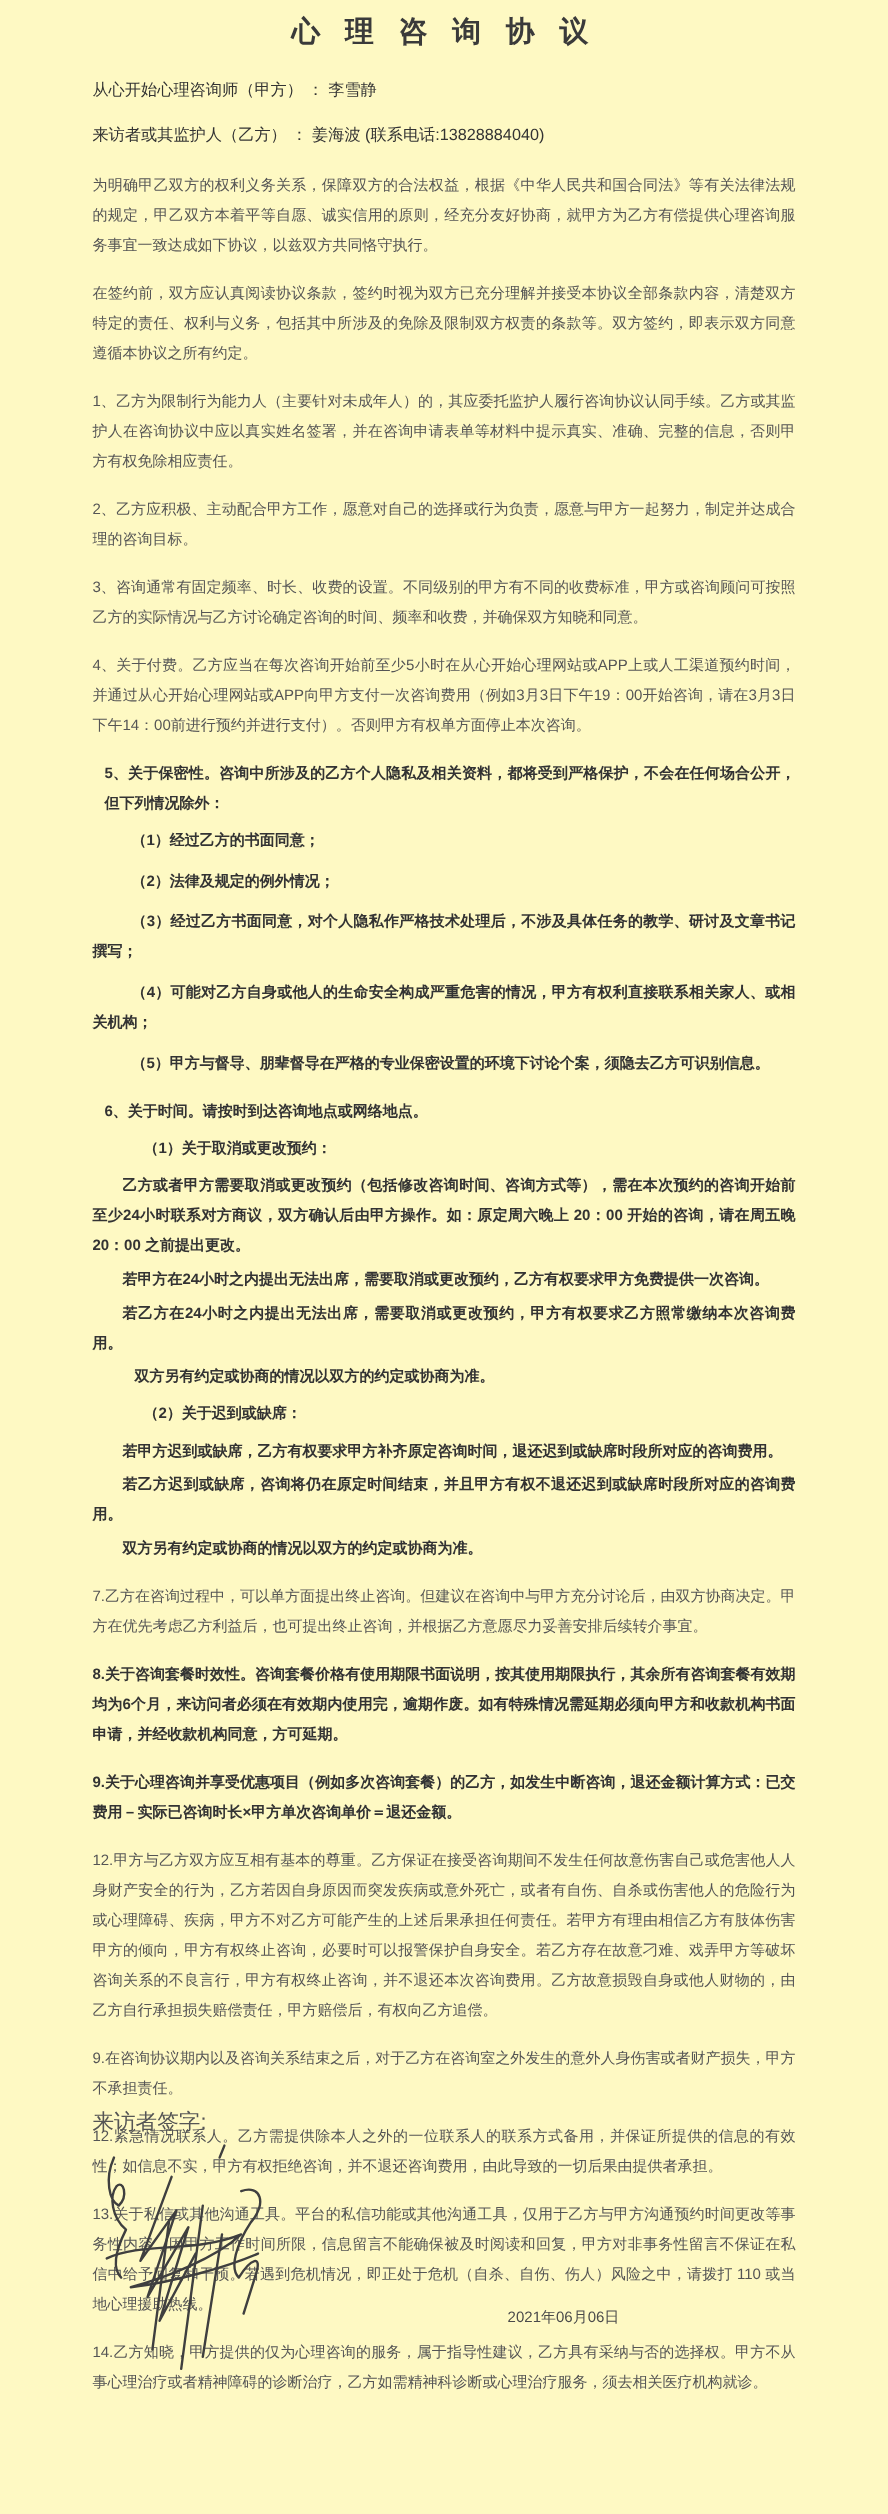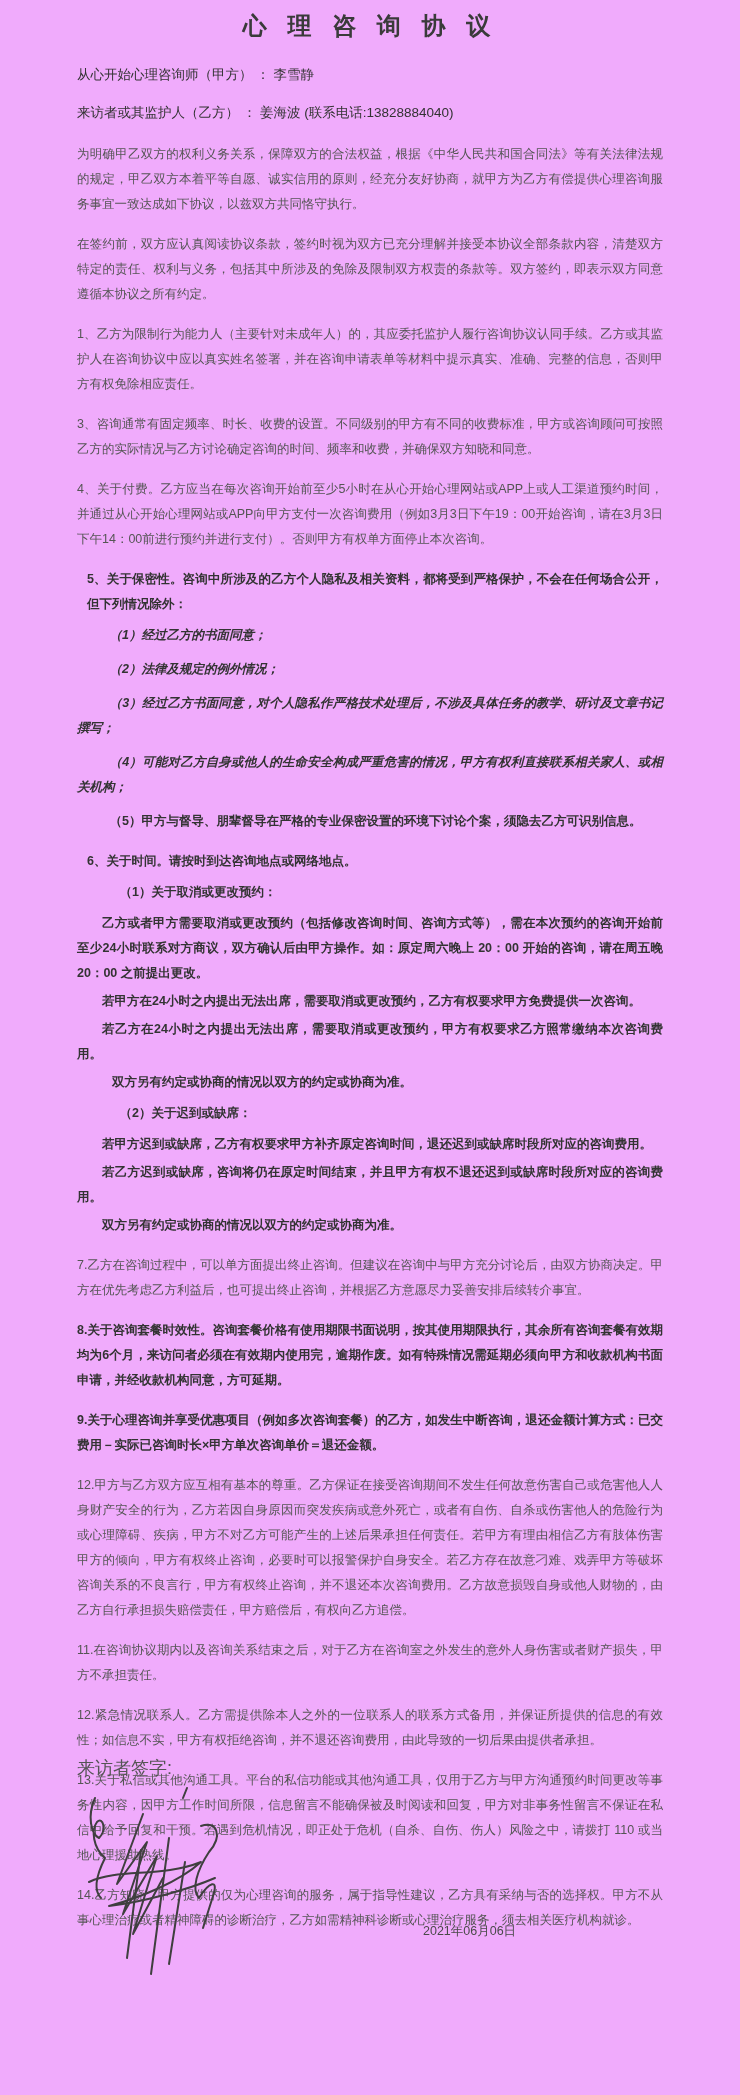"心 理 咨 询 协" .page { background: #f0abfc -> #fef9c3 }
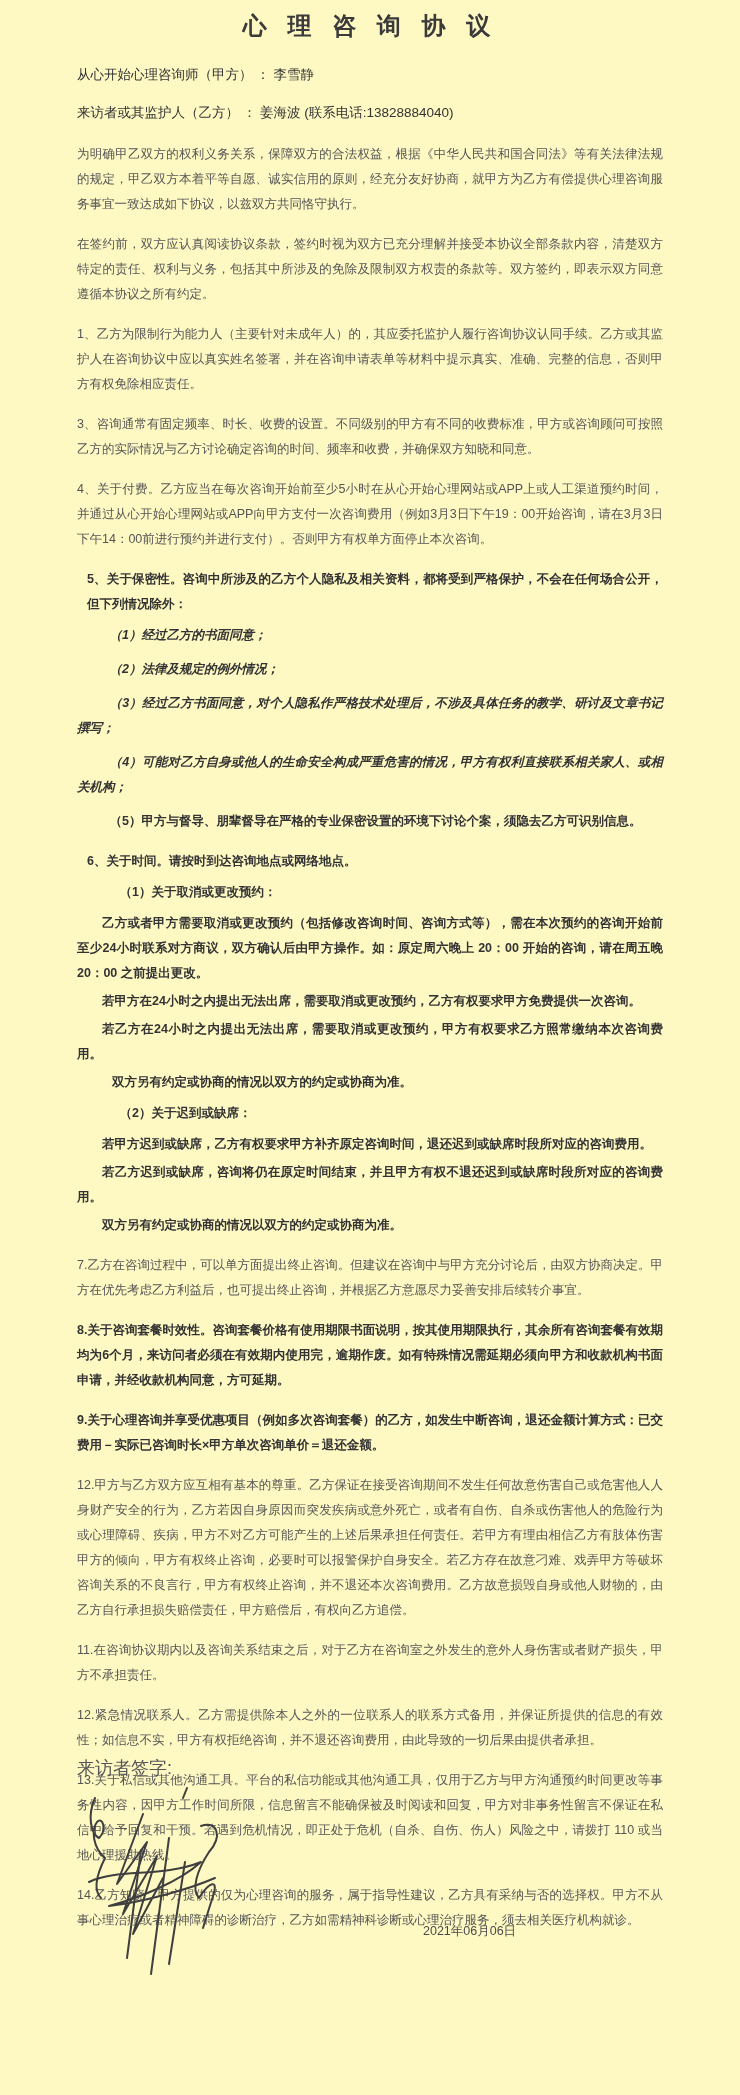"2、乙方应积极、主动配合甲方工作，愿意对自己的选择或行为负责，愿意与甲方一起努力" p.para { html: none -> <p>2、乙方应积极、主动配合甲方工作，愿意对自己的选择或行为负责，愿意与甲方一起努力，制定并达成合理的咨询目标。</p> }
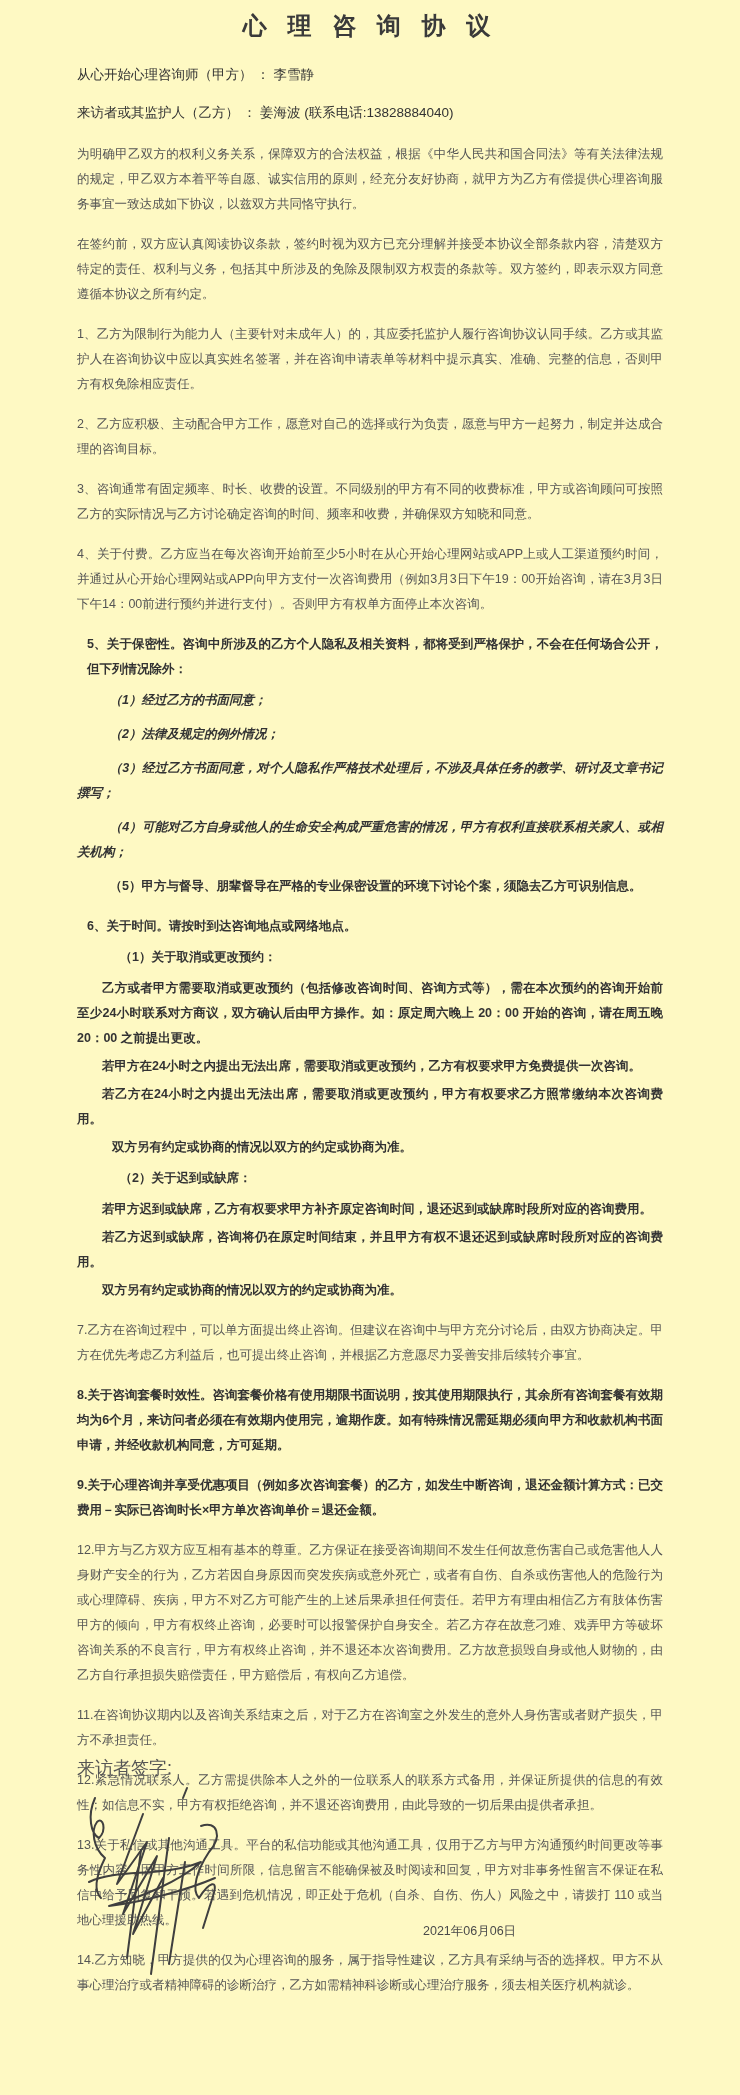"（1）经过乙方的书面同意；" .mb9 { font-style: italic -> none }
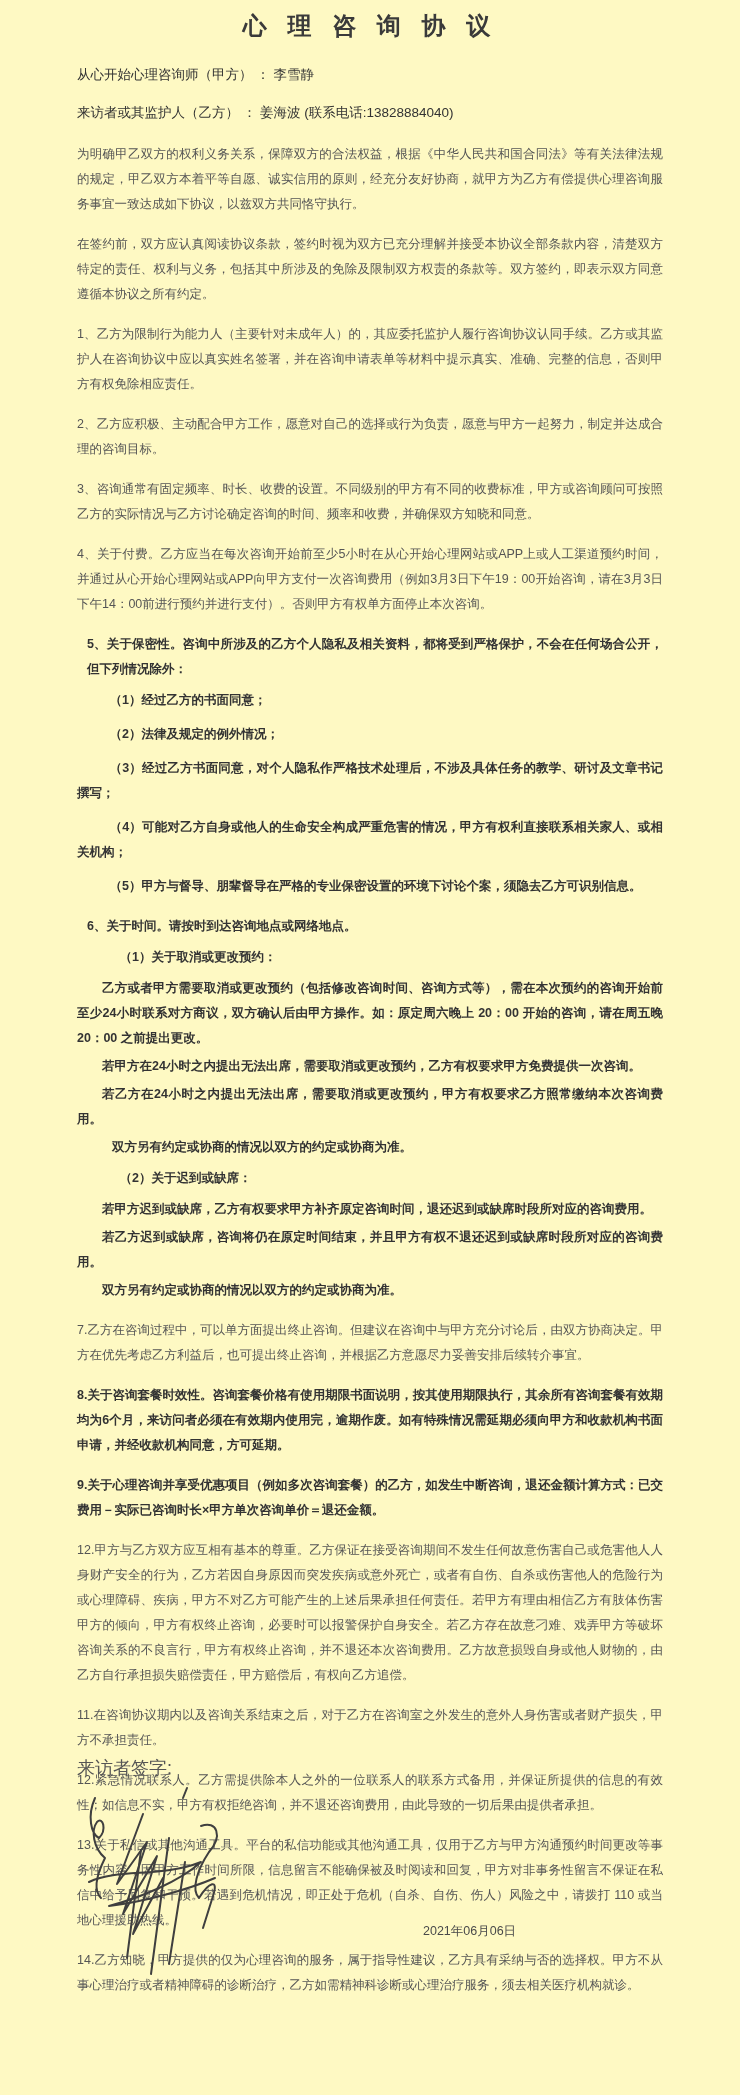"11.在咨询协议期内以及咨询关系结束之后，对于乙方在咨询室之外发生的意外人身伤害" p.para { text: 11 -> 9 }
